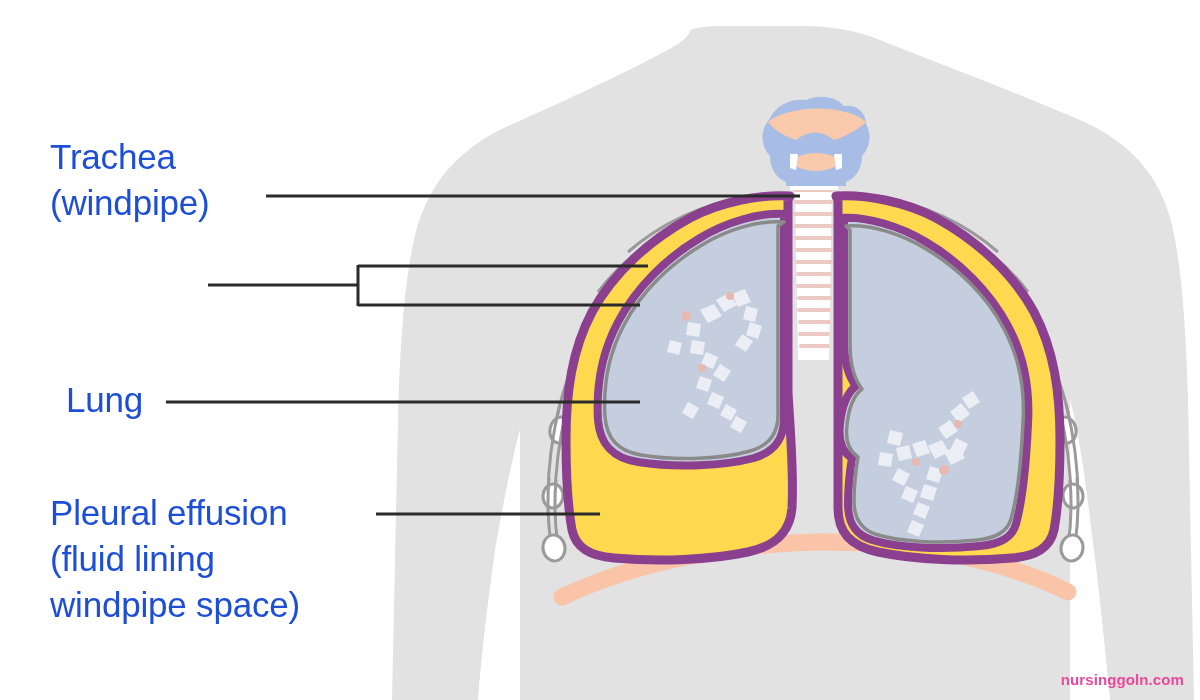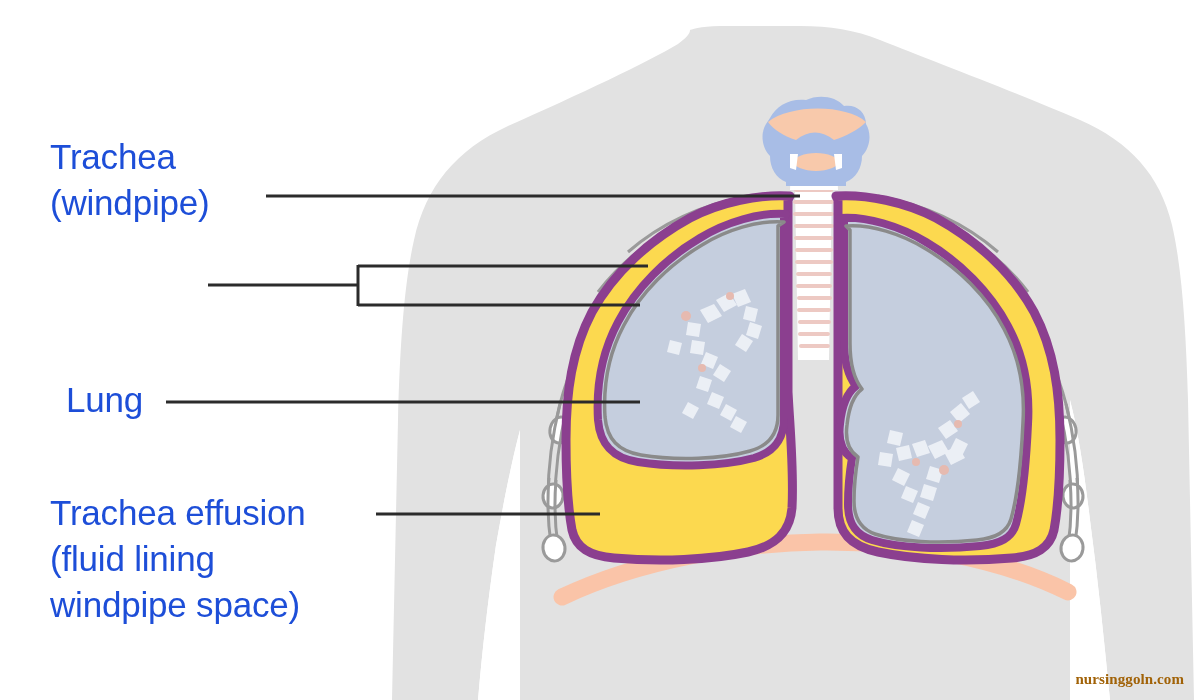"Trachea effusion" span { text: Trachea -> Pleural }
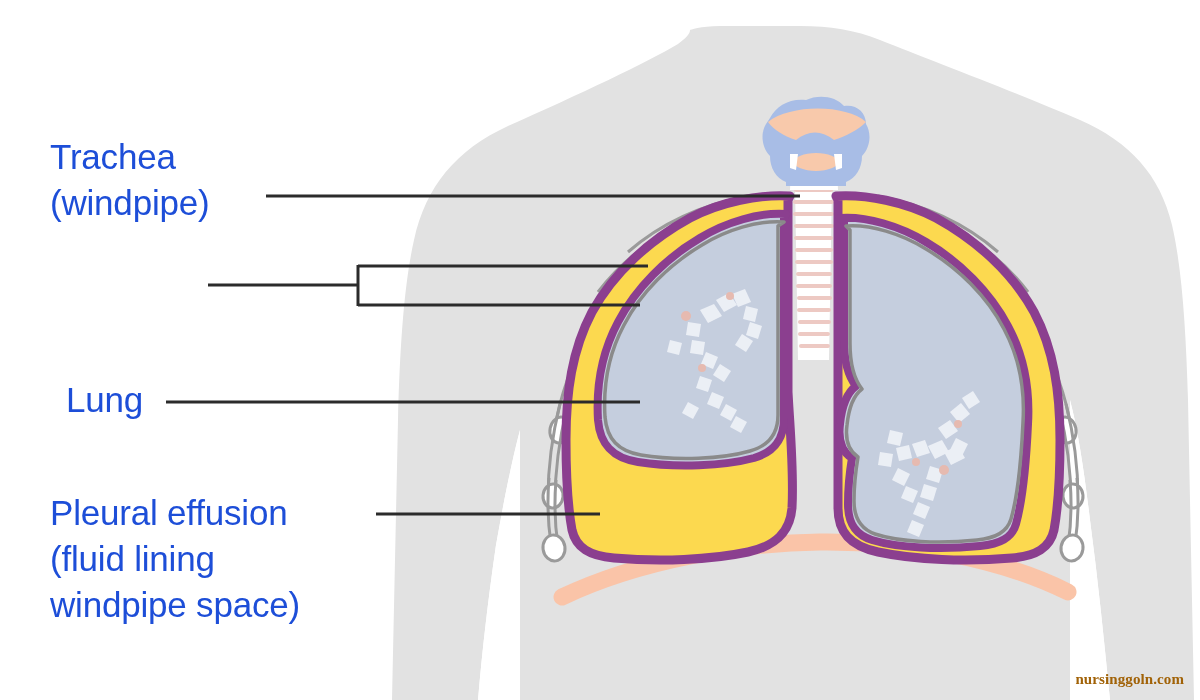"nursinggoln.com" #watermark { color: #a16207 -> #ec4899; font-family: Liberation Serif, serif -> Liberation Sans, sans-serif }
